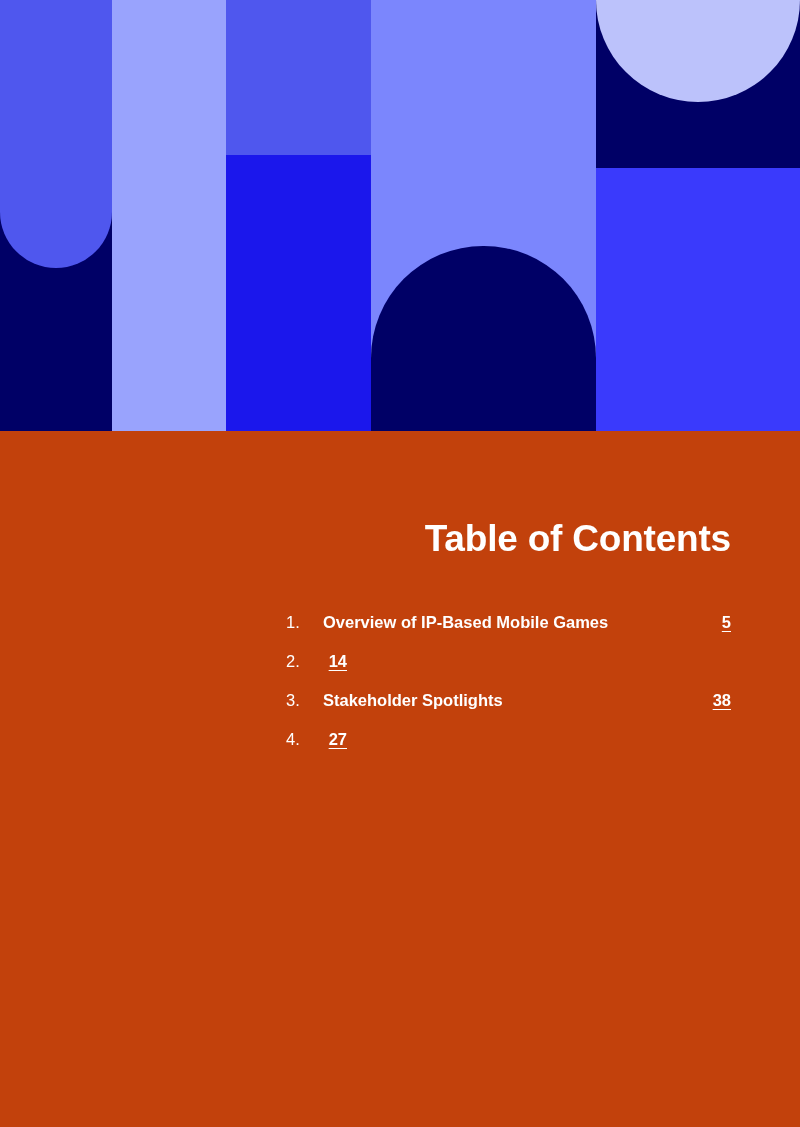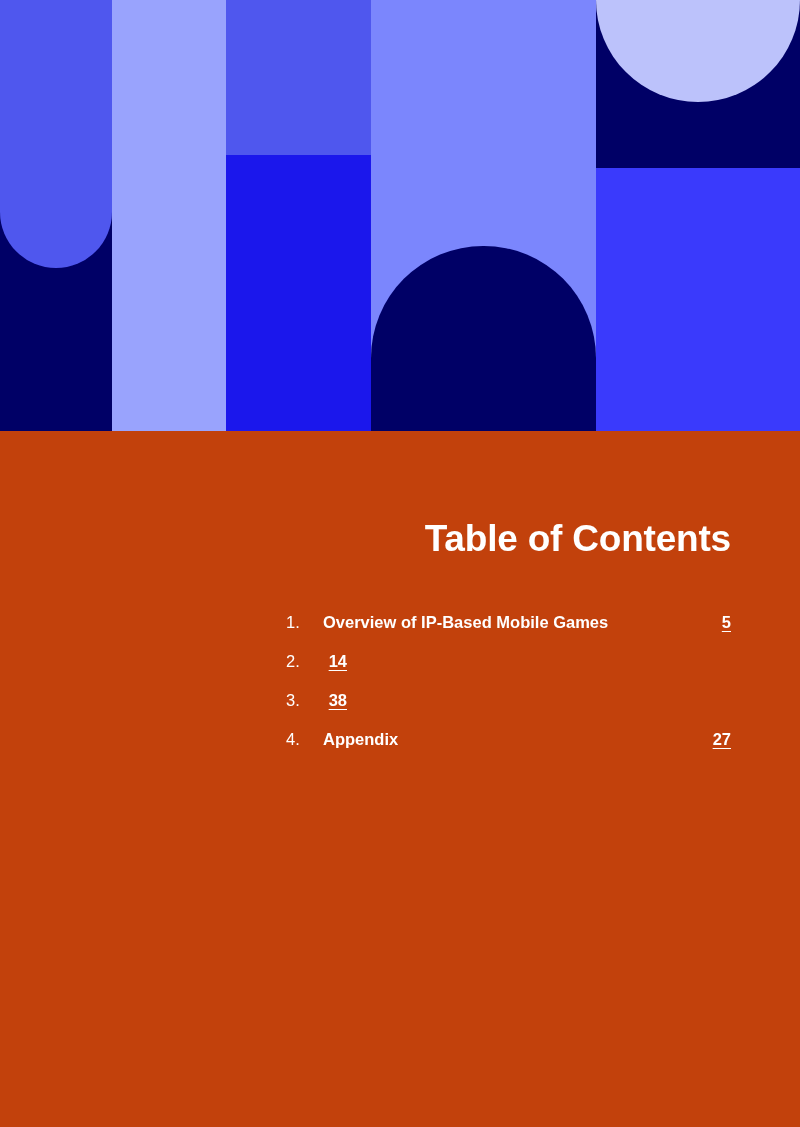"Stakeholder Spotlights" span.toc-label { html: none -> <span>Stakeholder Spotlights</span> }
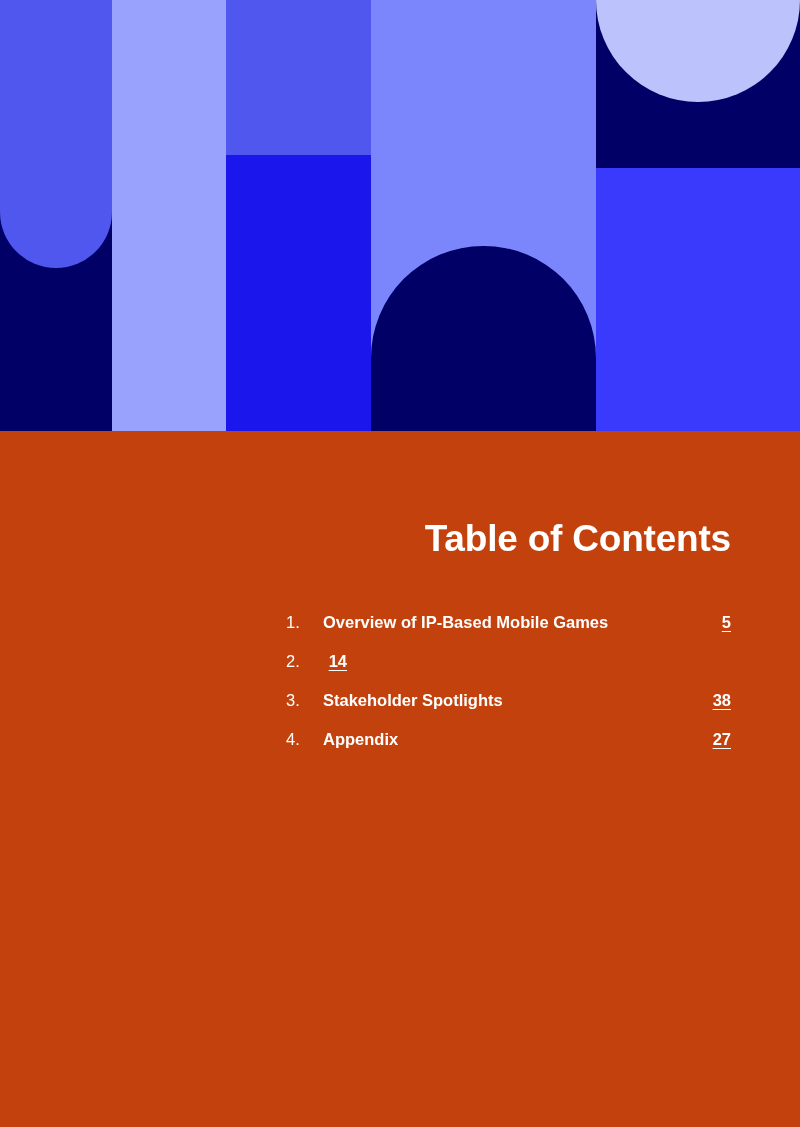"Appendix" span.toc-label { html: <span>Appendix</span> -> none }
